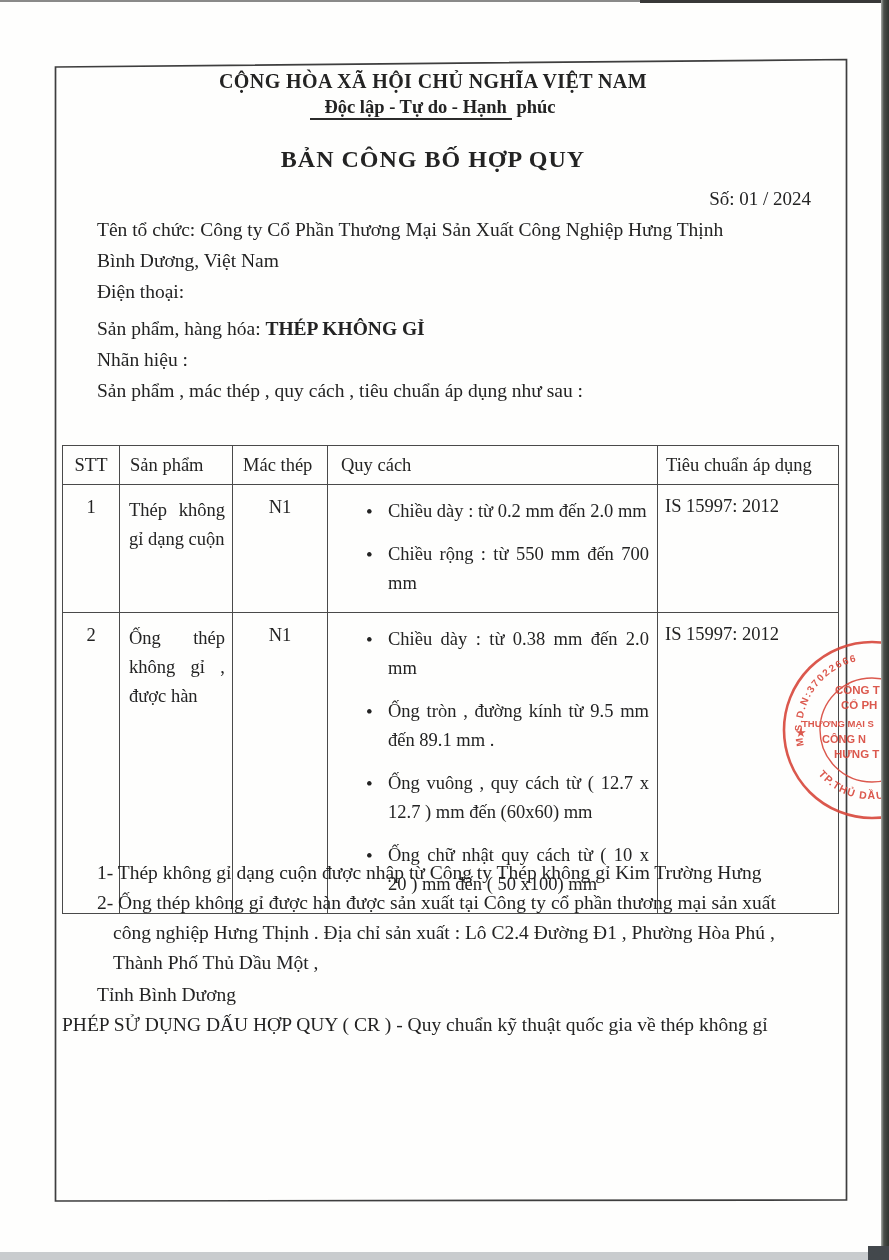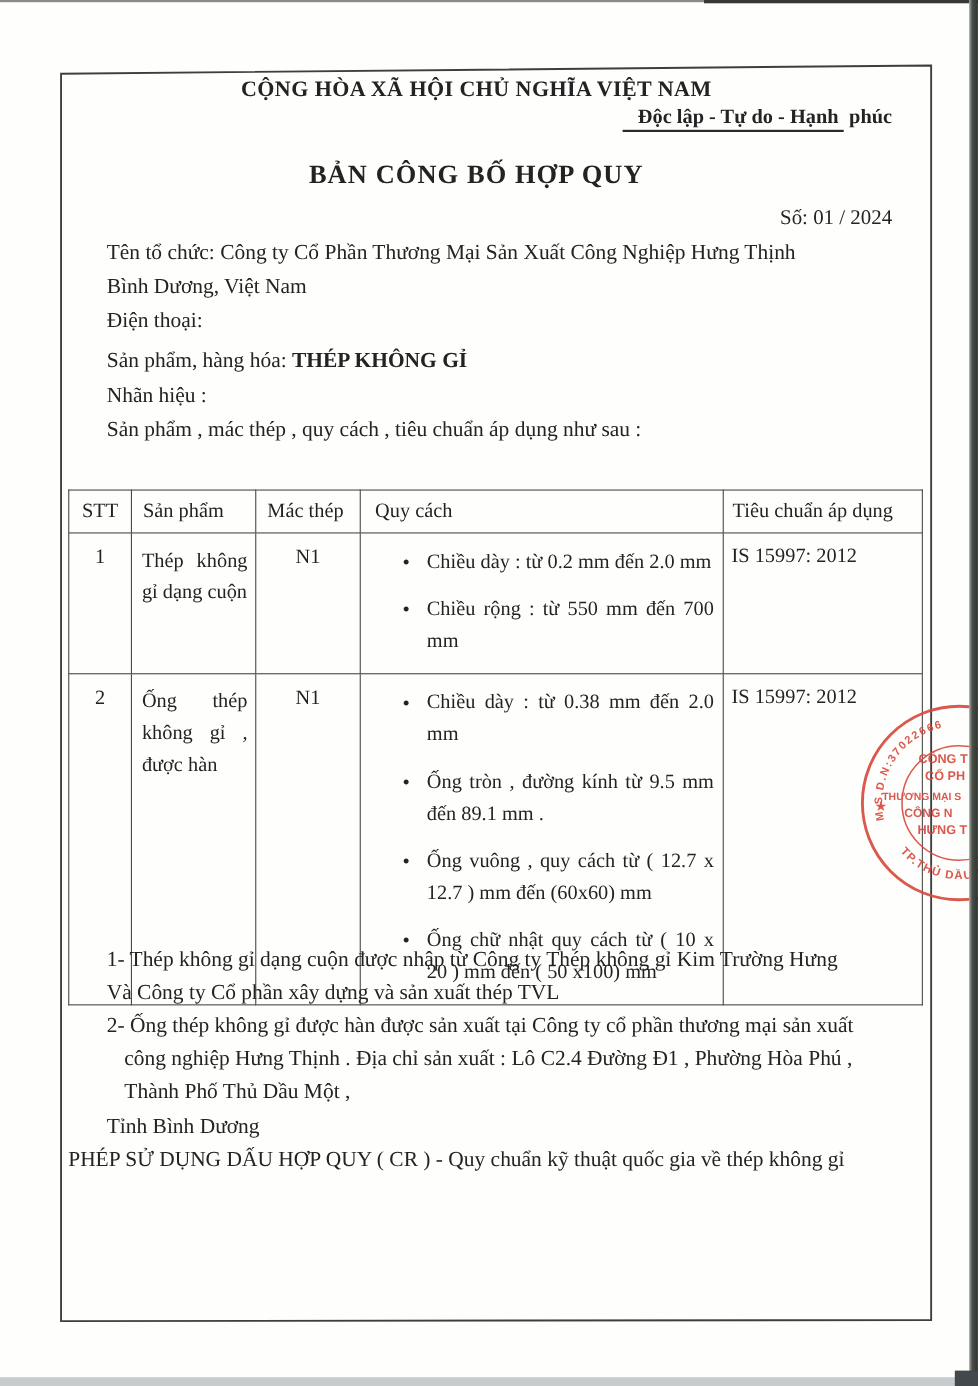"Độc lập - Tự do" .hdr-line2 { text-align: right -> none }
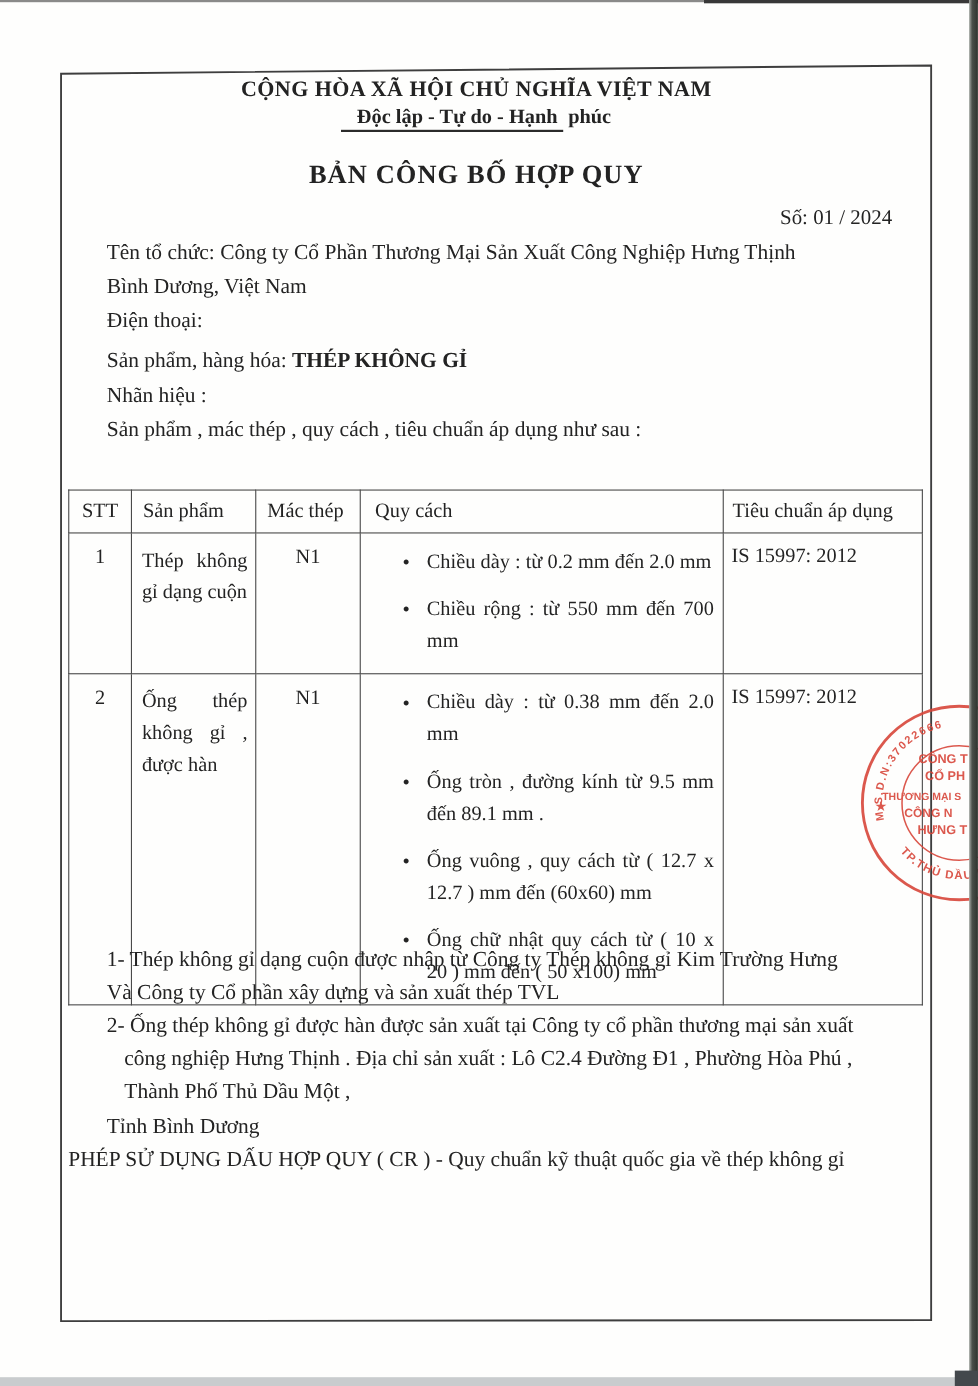"Và Công ty Cổ phần" div.n-line { html: <div>Và Công ty Cổ phần xây dựng và sản xuất thép TVL</div> -> none }
